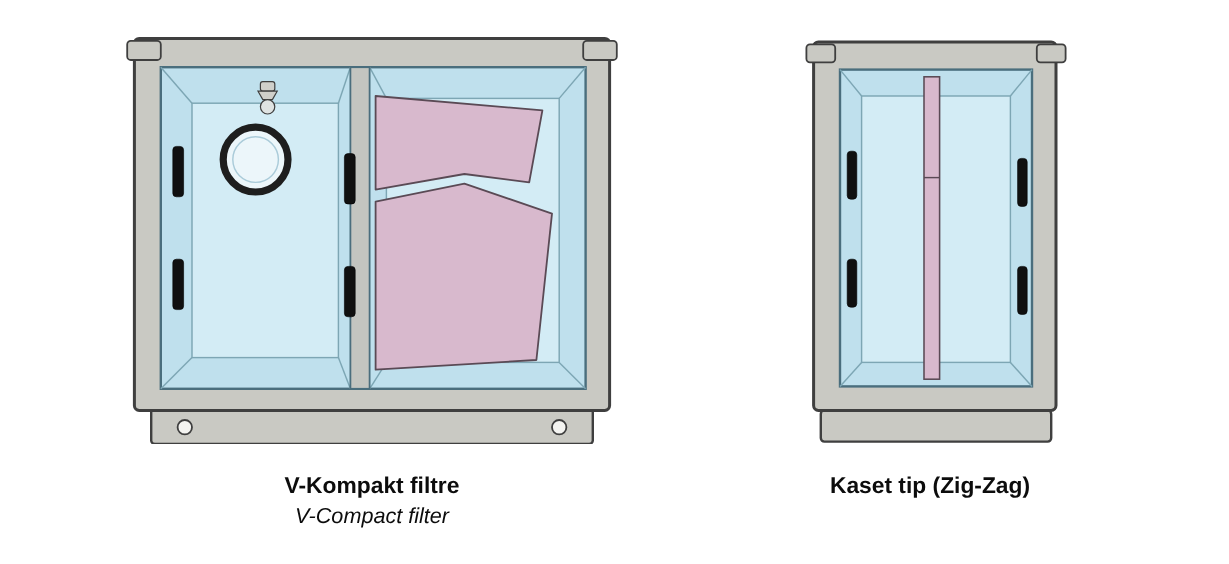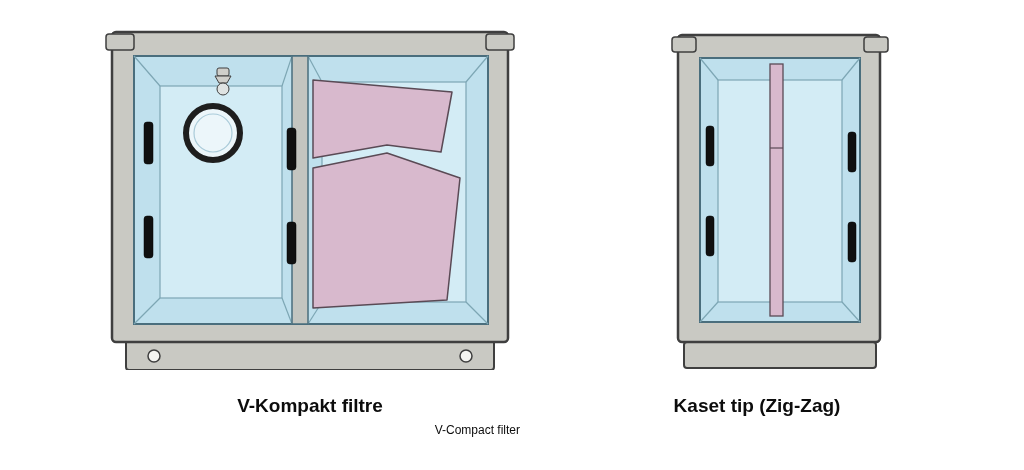"Kaset tip (Zig-Zag)" .caption-right { left: 632px -> 650px }
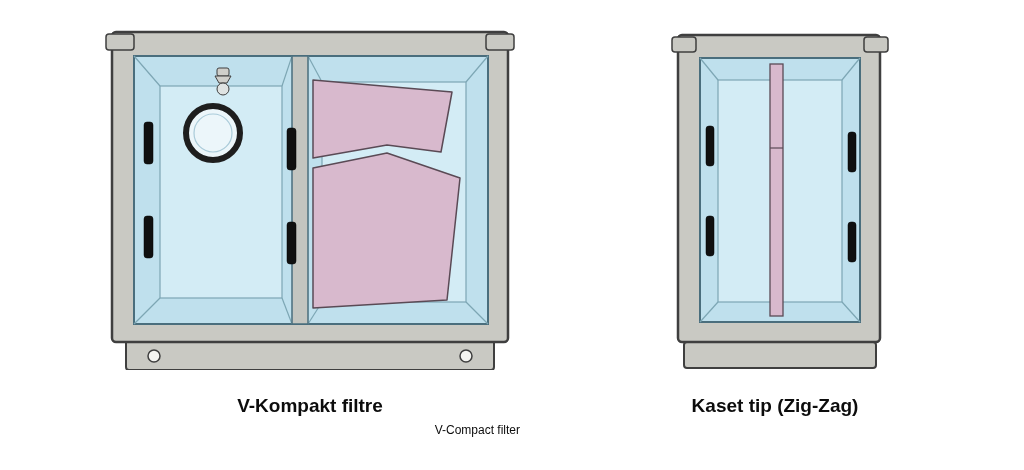"V-Compact filter" .caption .title-secondary { font-size: 12px -> 18px; font-style: none -> italic; text-align: right -> none }
